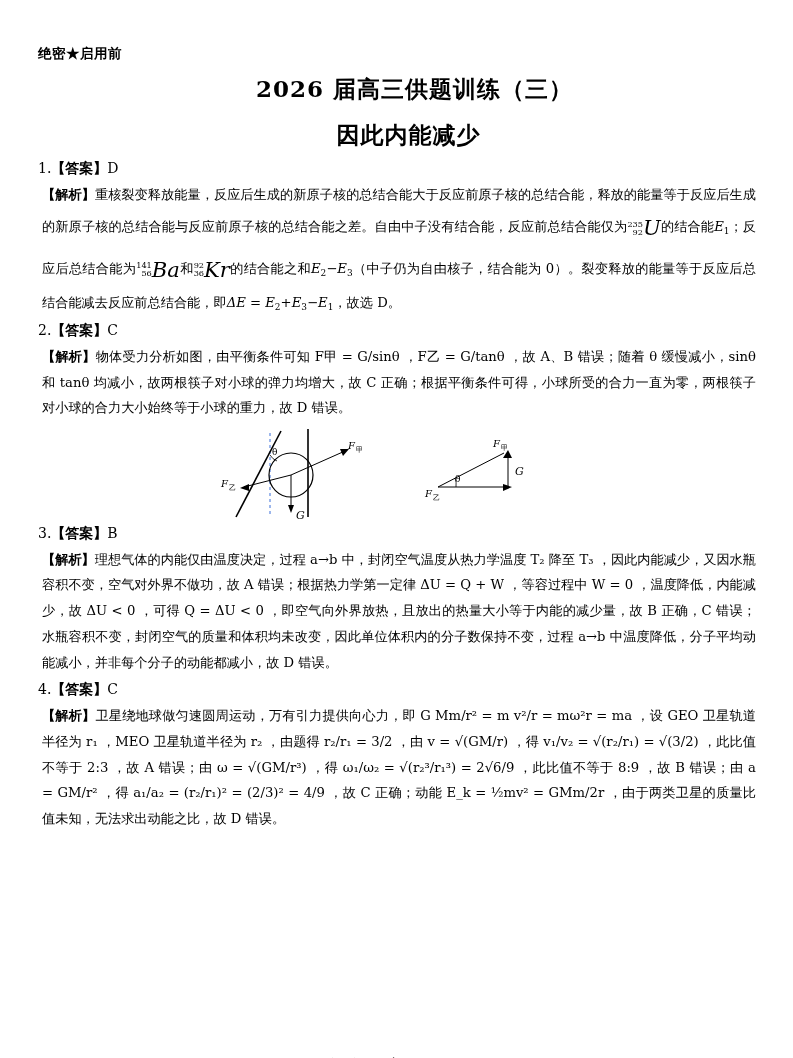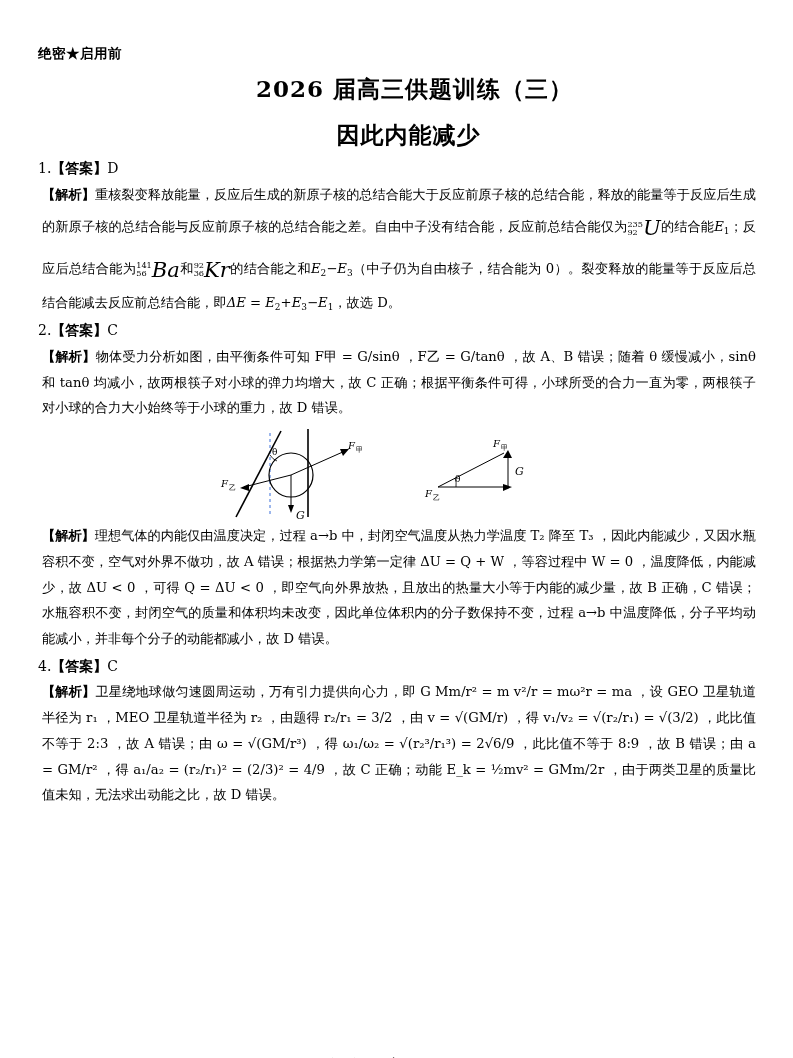"235" .nuc { text-align: left -> right }
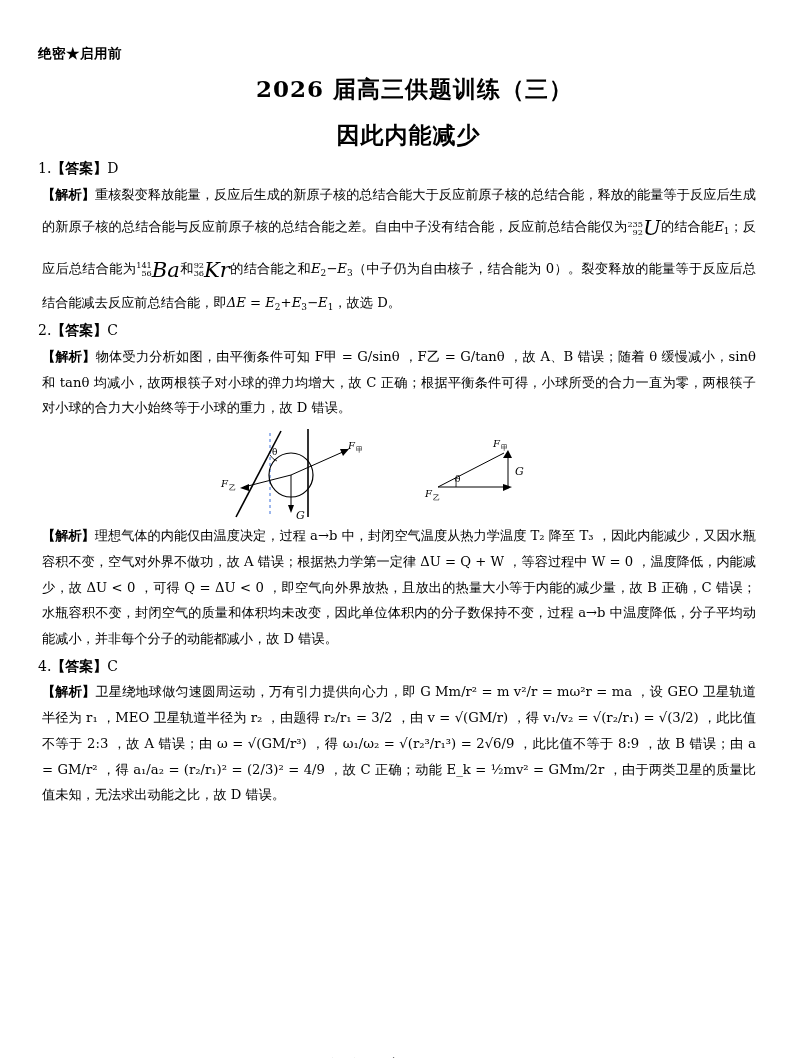"3.【答案】B" div.qline { html: none -> <div> <span>3.</span><span>【答案】</span><span>B</span> </div> }
